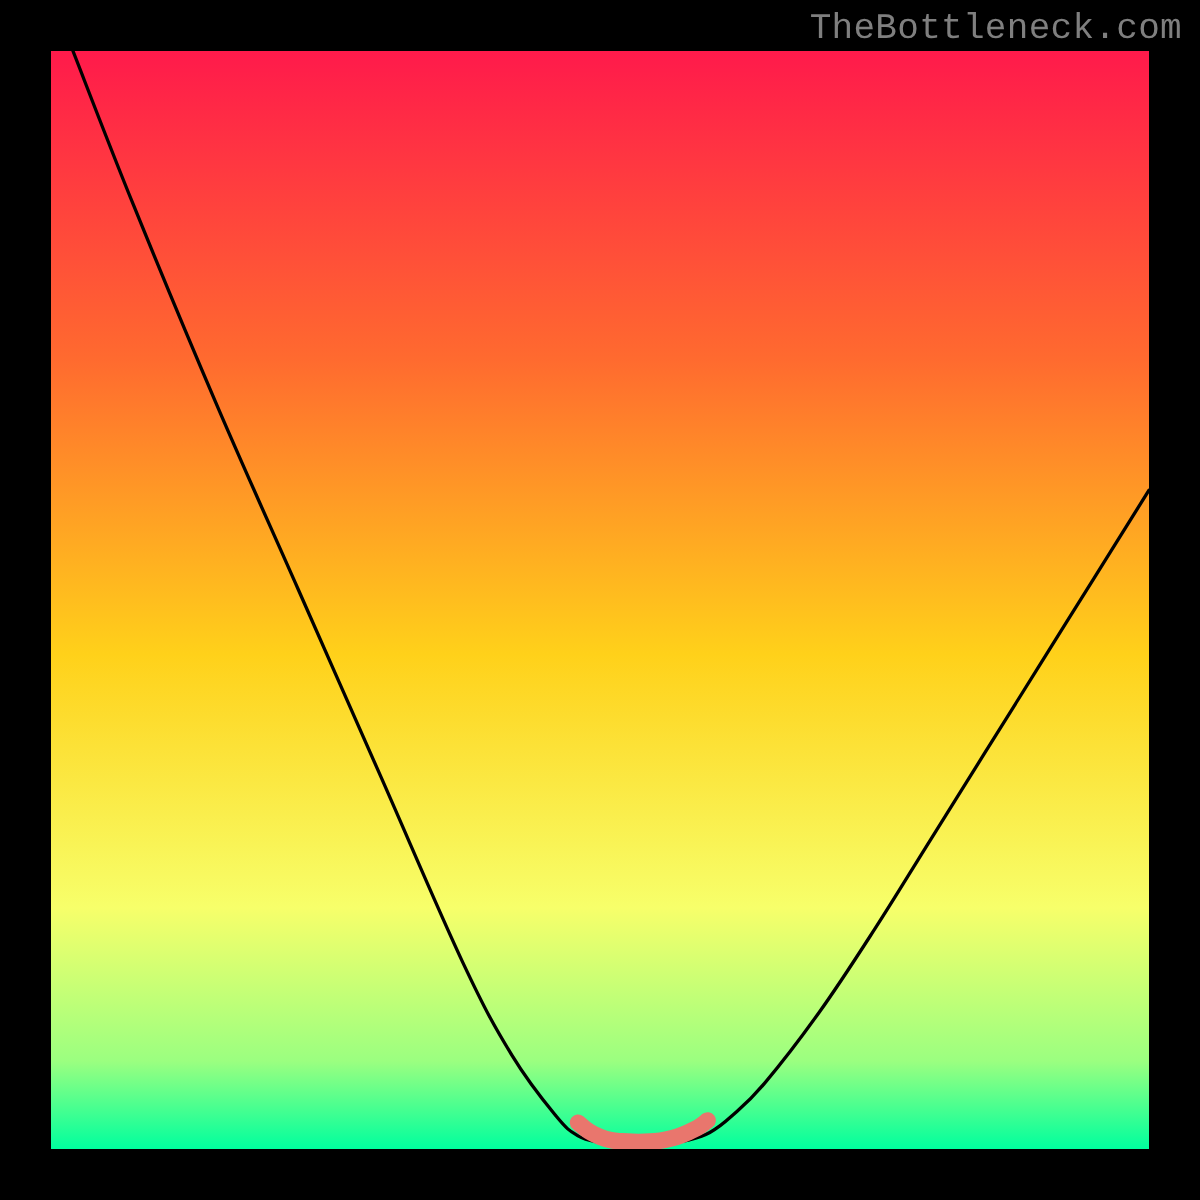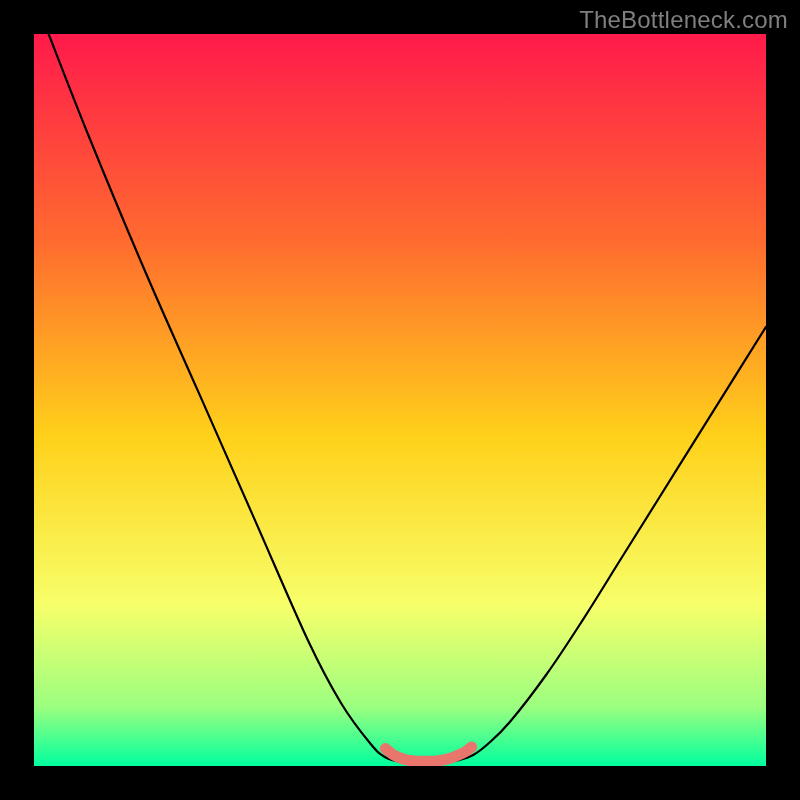"TheBottleneck.com" .frame { font-family: none -> Liberation Mono, monospace }
